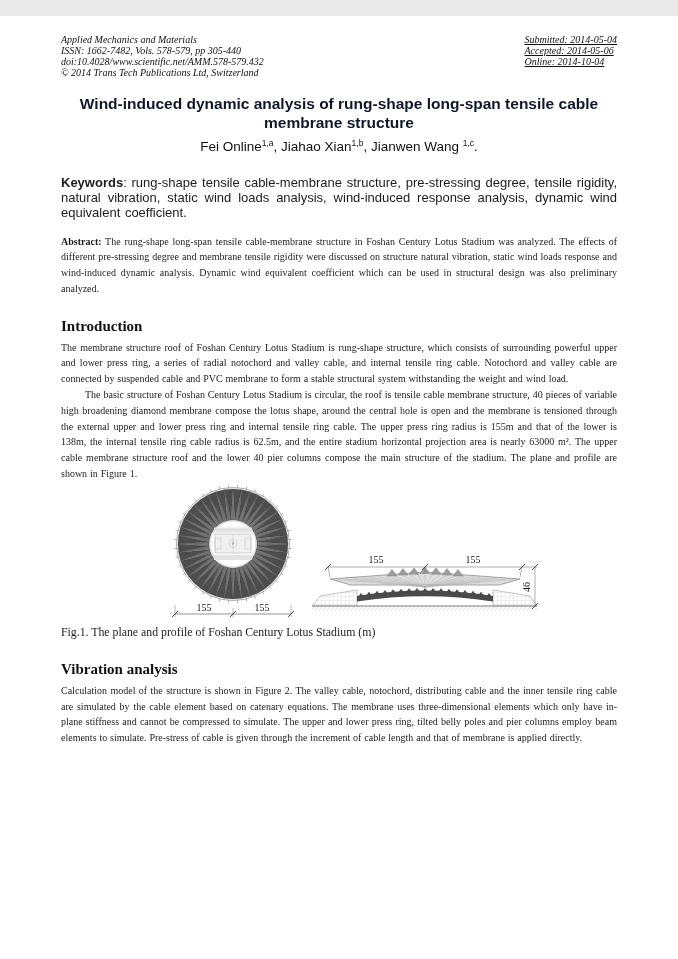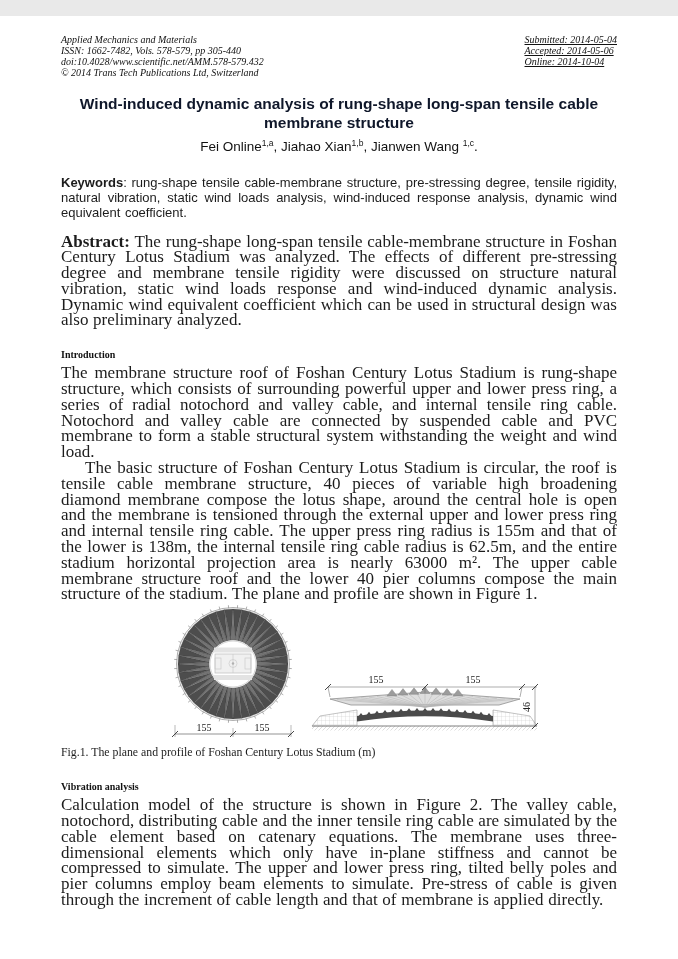"Abstract: The rung-shape long-span" .serif-par { font-size: 17px -> 10px }
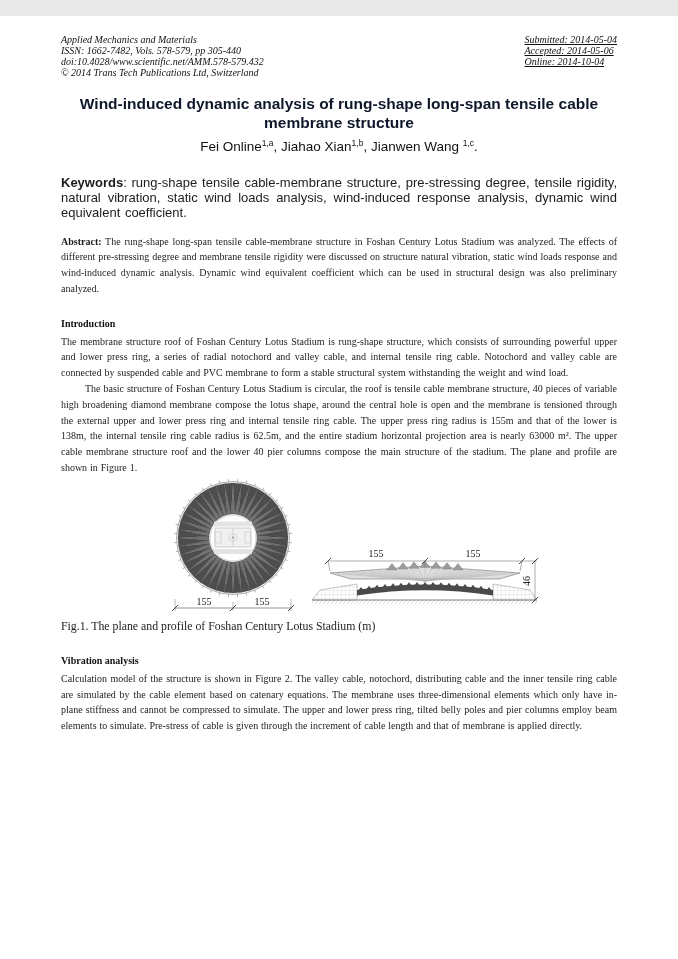"Introduction" h2.sec { font-size: 10px -> 15px }
